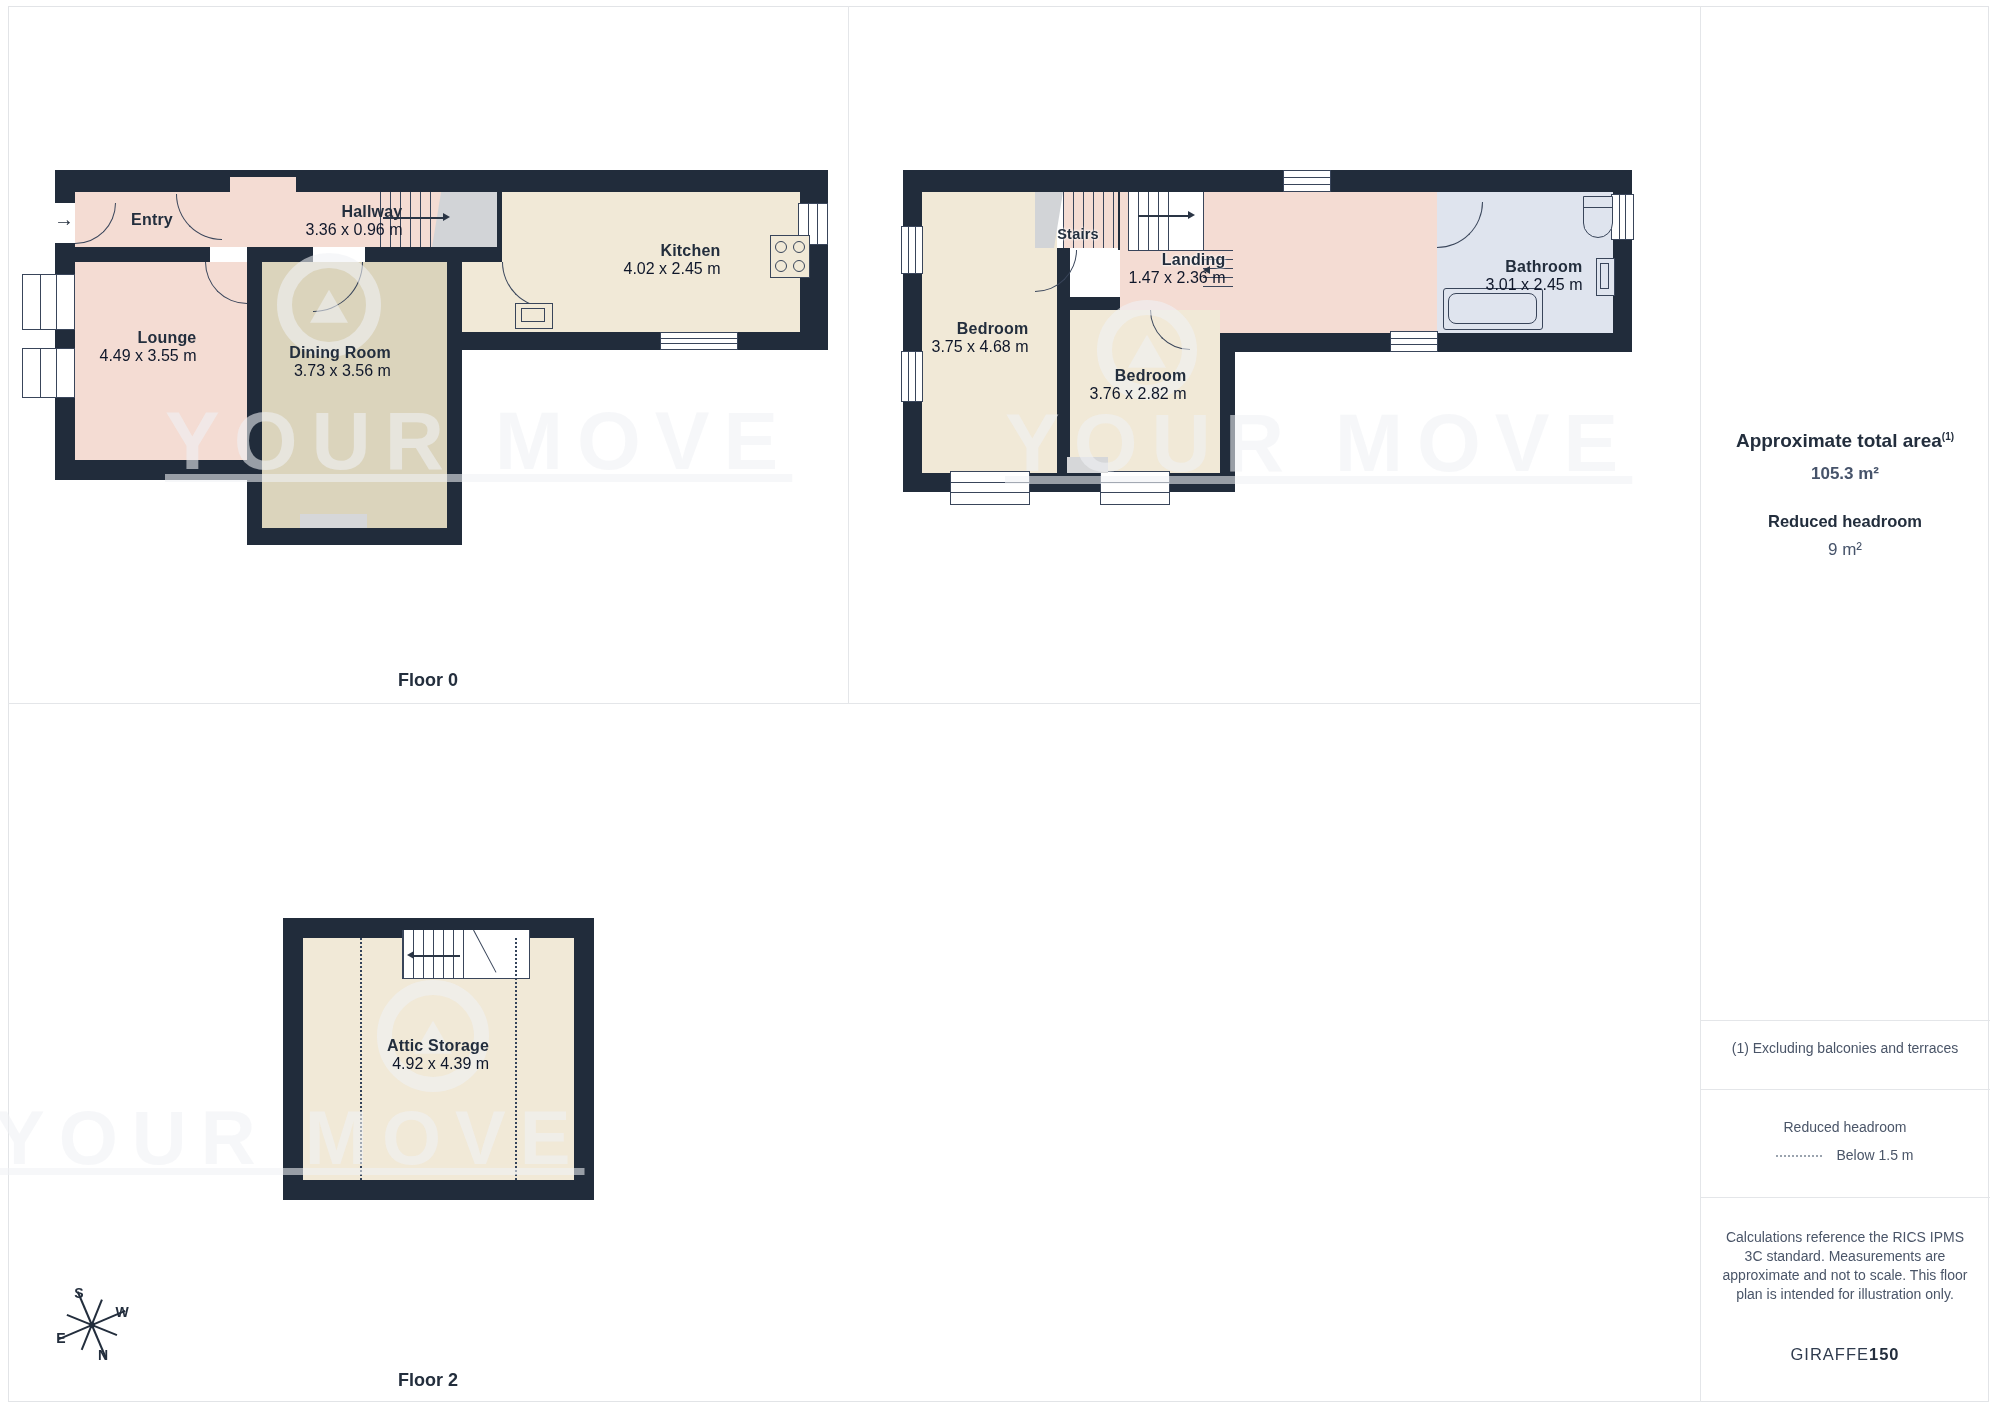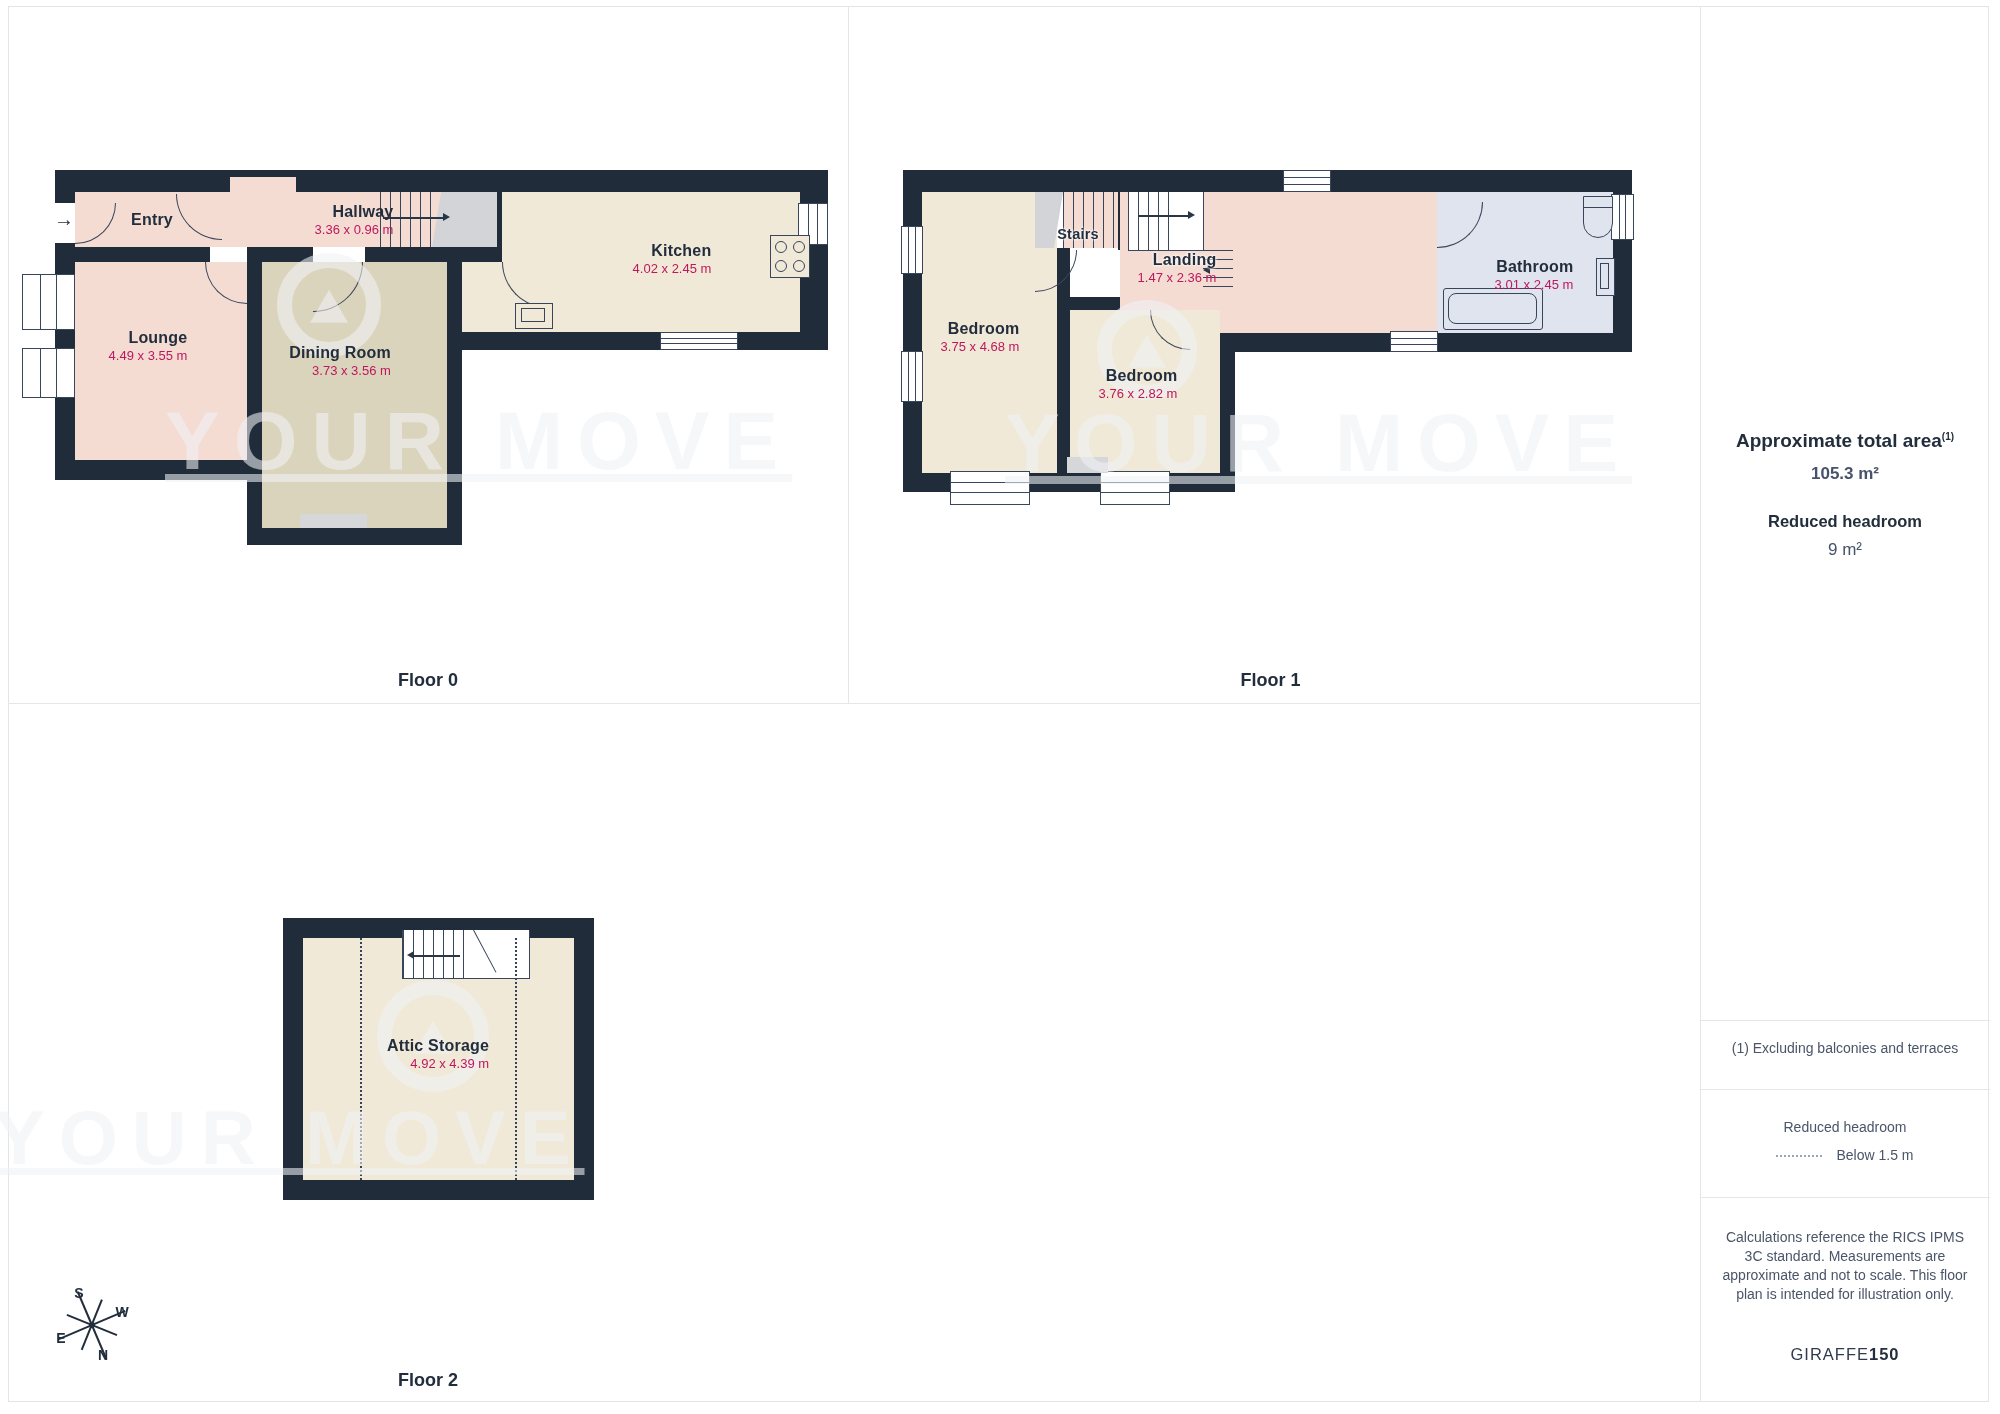"3.36 x 0.96 m" .lbl .dm { color: #be185d -> #0f172a; font-size: 13px -> 16px }
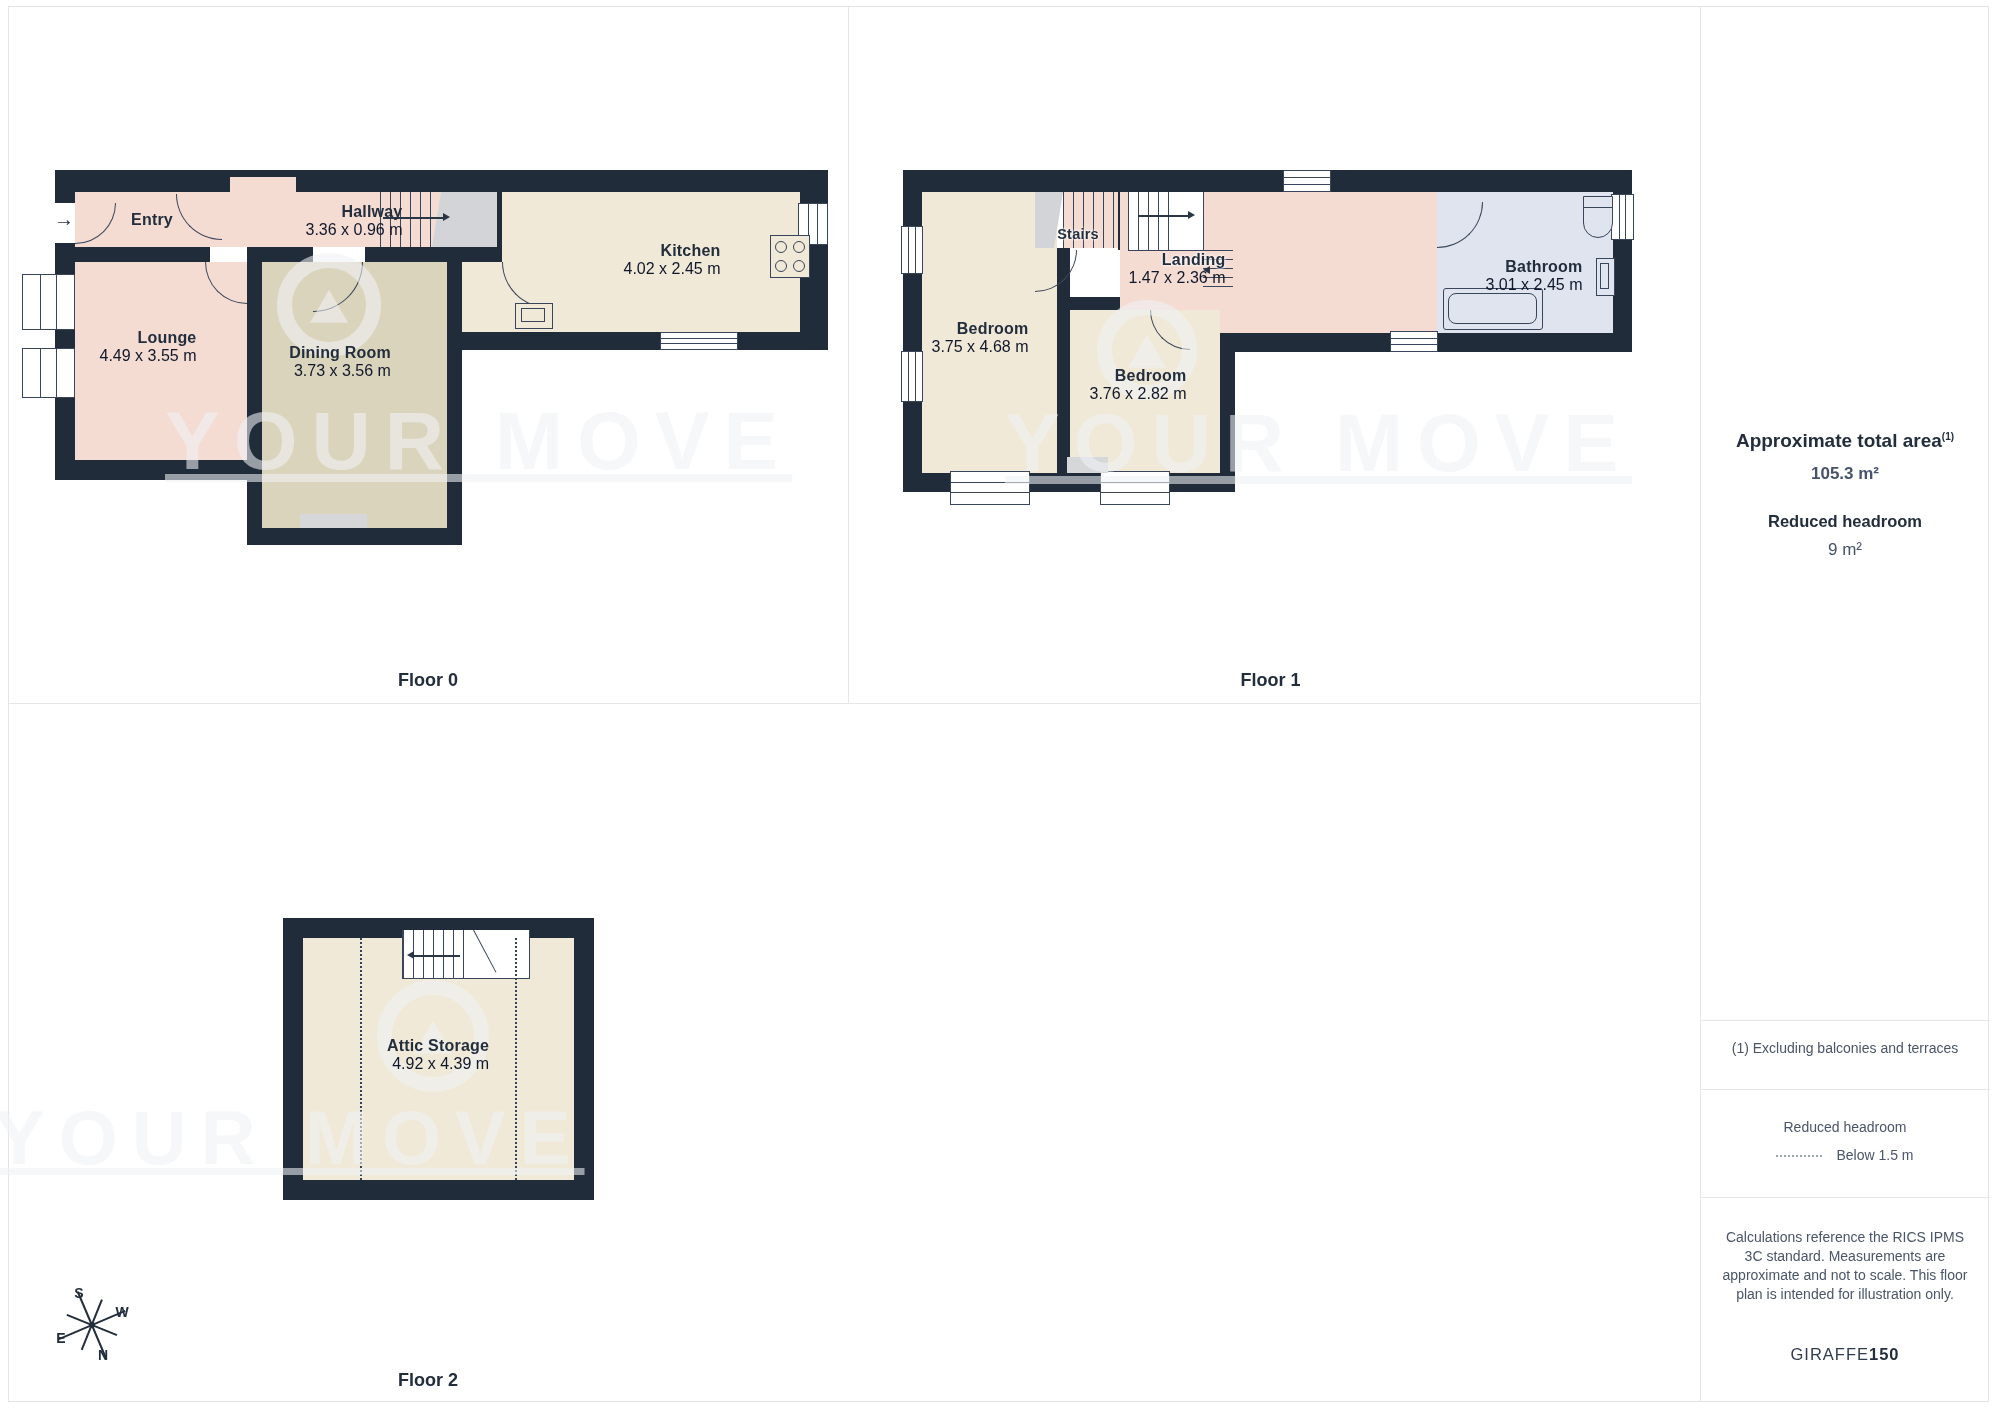"Floor 1" div.floorlbl { html: <div>Floor 1</div> -> none }
